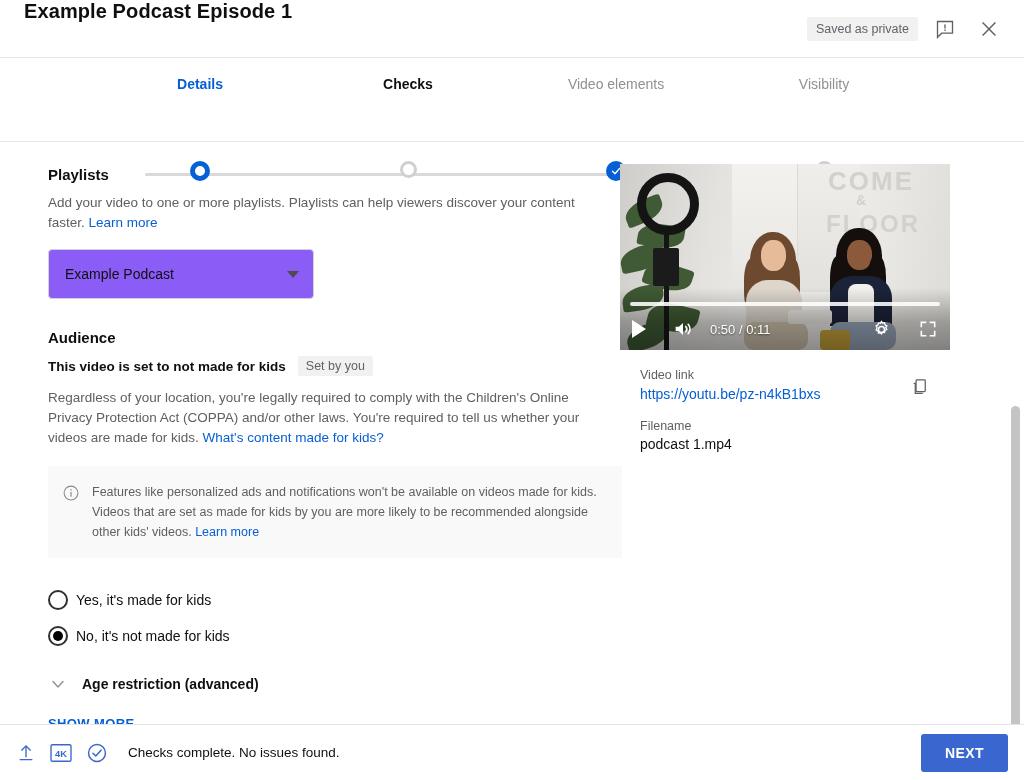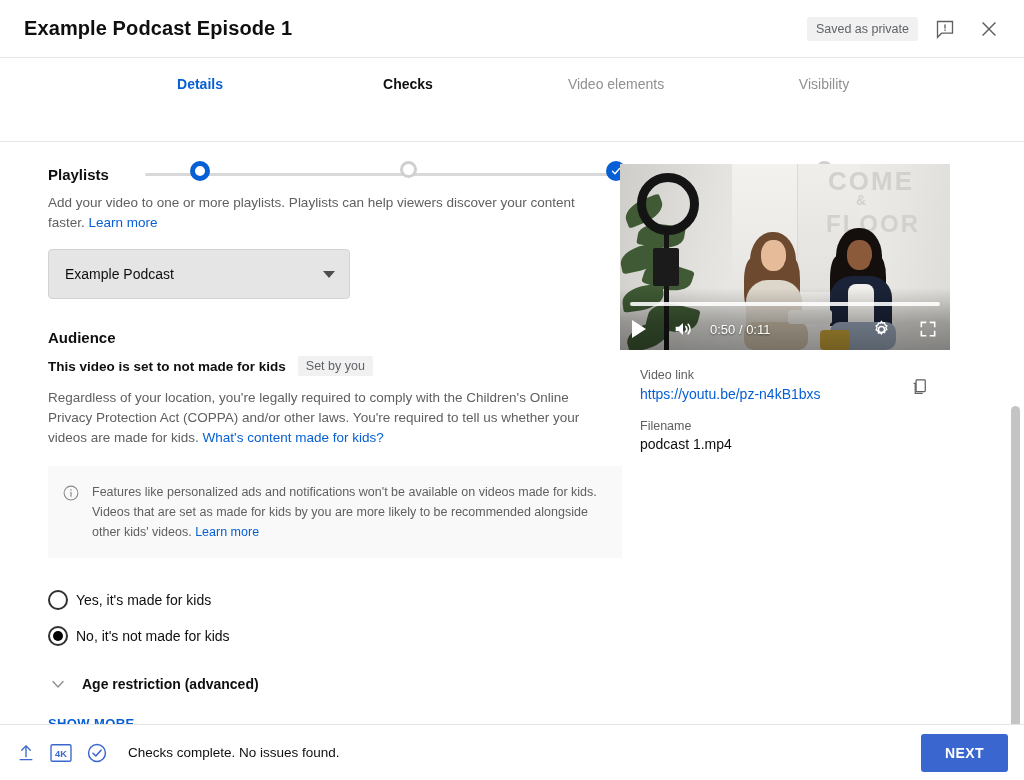"Example Podcast Episode 1" .header { align-items: center -> none }
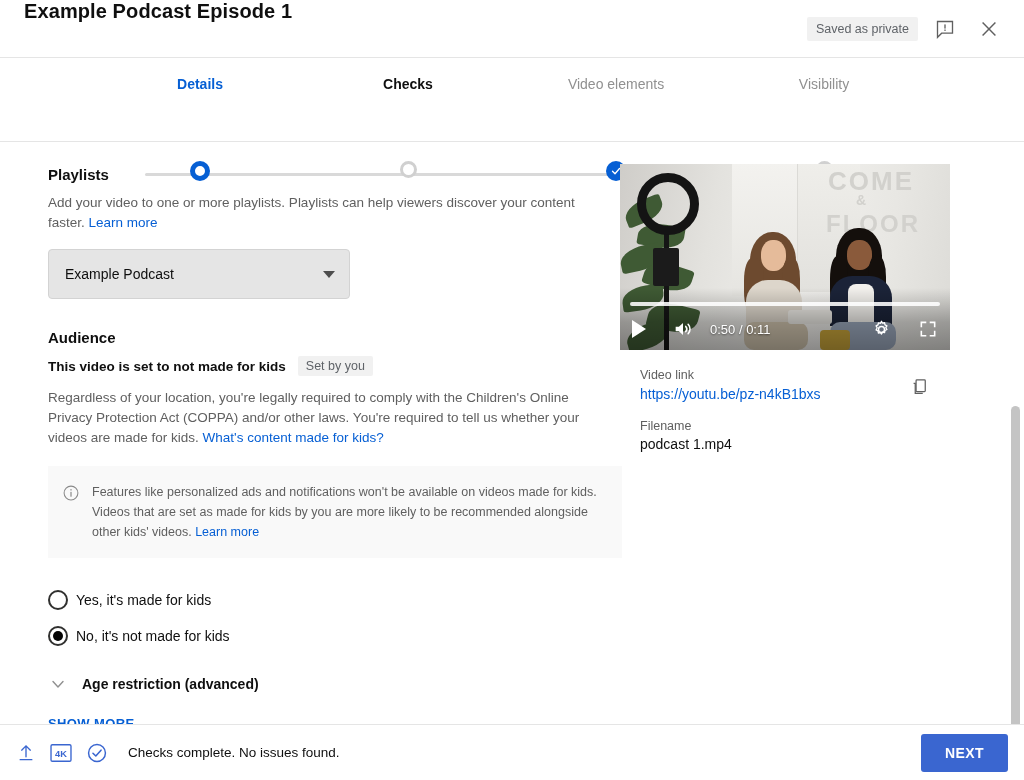"Example Podcast" .dropdown { background: #e5e5e5 -> #8b5cf6; width: 302px -> 266px }
